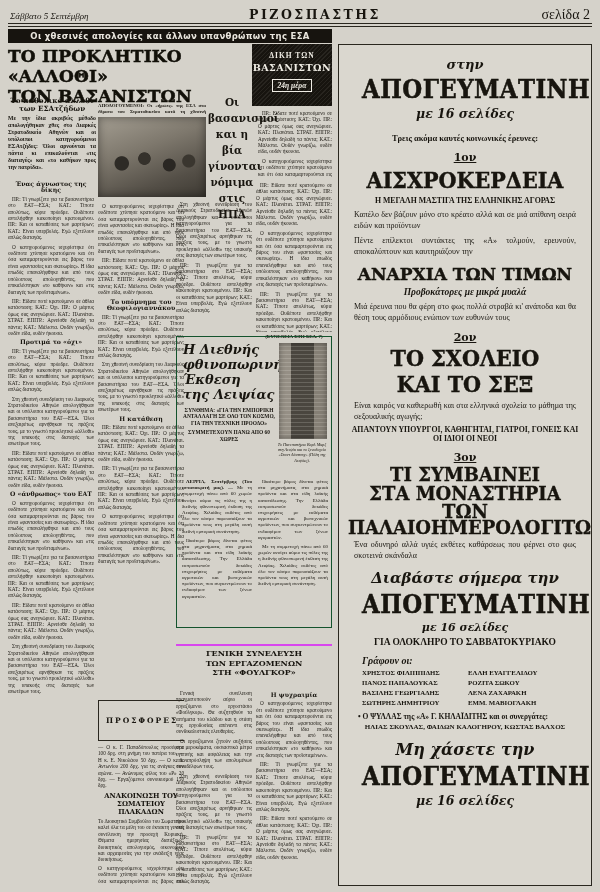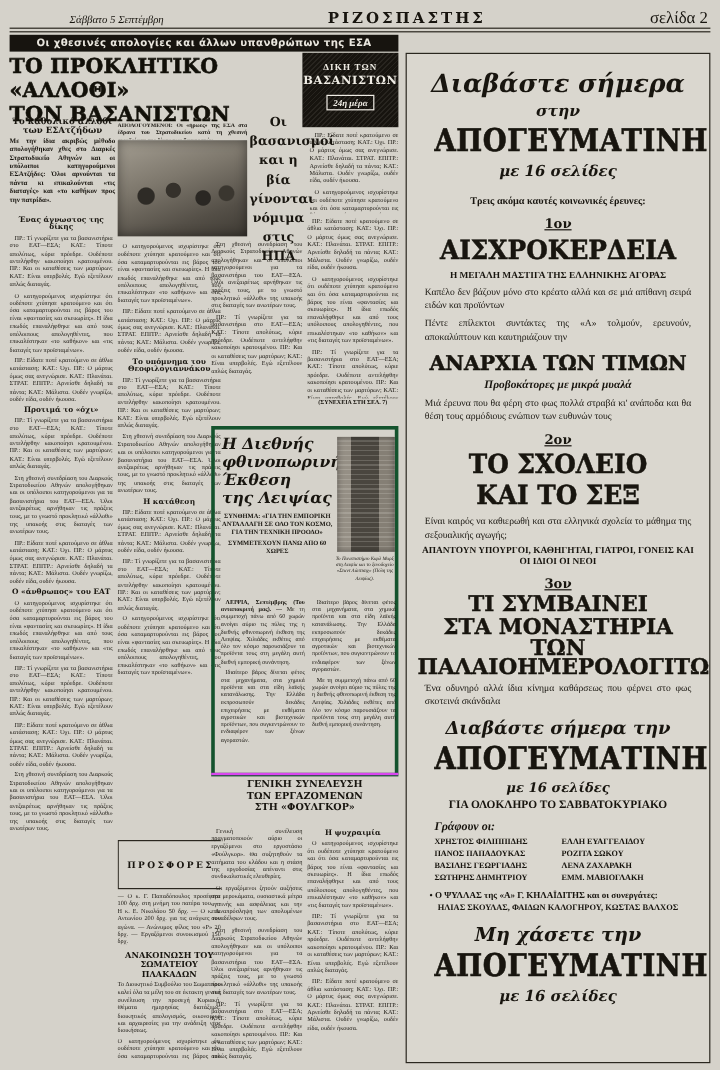"Σάββατο 5 Σεπτέμβρη" .hdr { margin-left: 48px -> none }
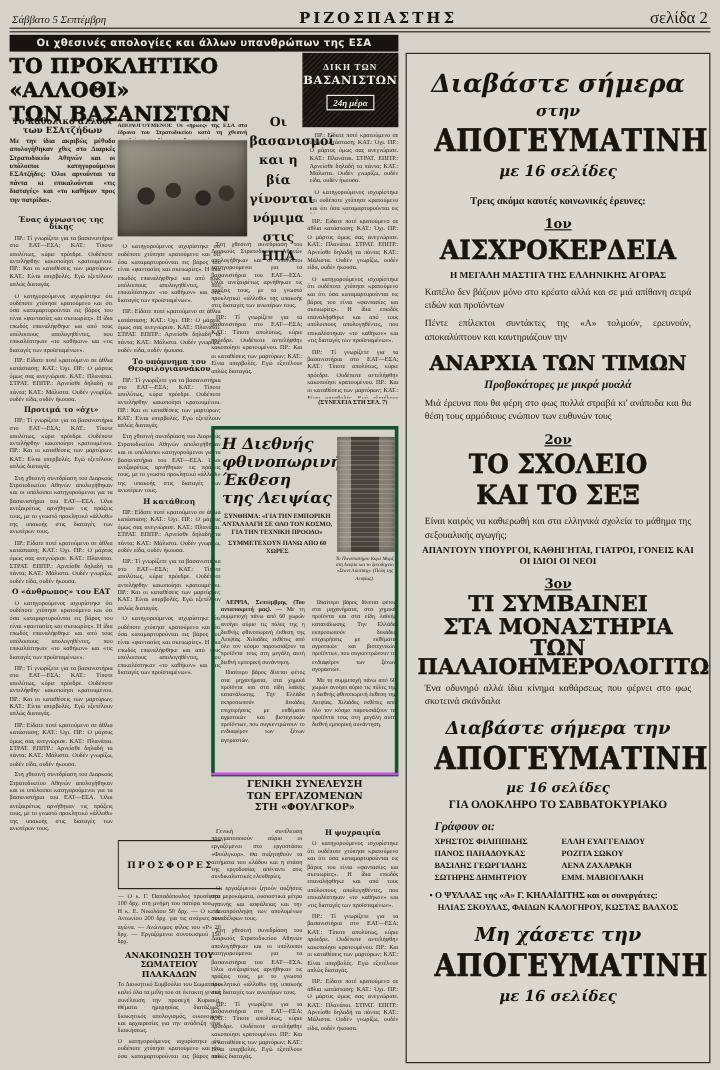"Διαβάστε σήμερα" div.script { html: <div>Διαβάστε σήμερα</div> -> none }
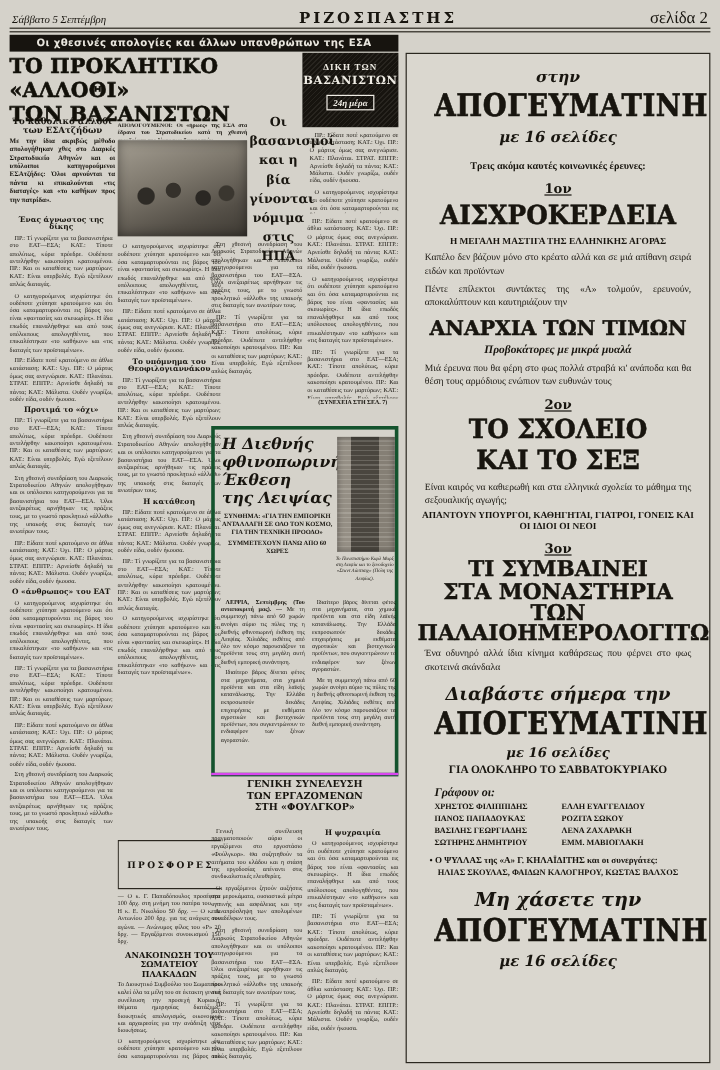"Η Διεθνής" .leipzig { border: 3px solid #14532d -> 1px solid #14532d; top: 355px -> 336px }
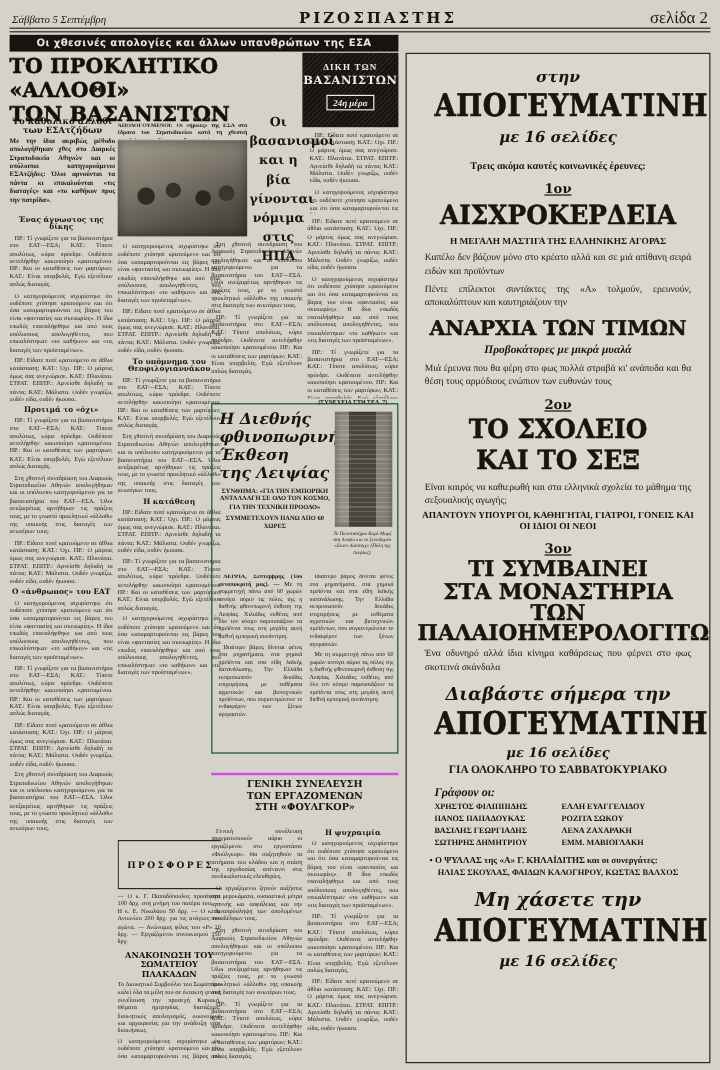"Ένα οδυνηρό αλλά ίδια κίνημα" div.para { text: ίδια κίνημα -> υγιές εκθέτες }
